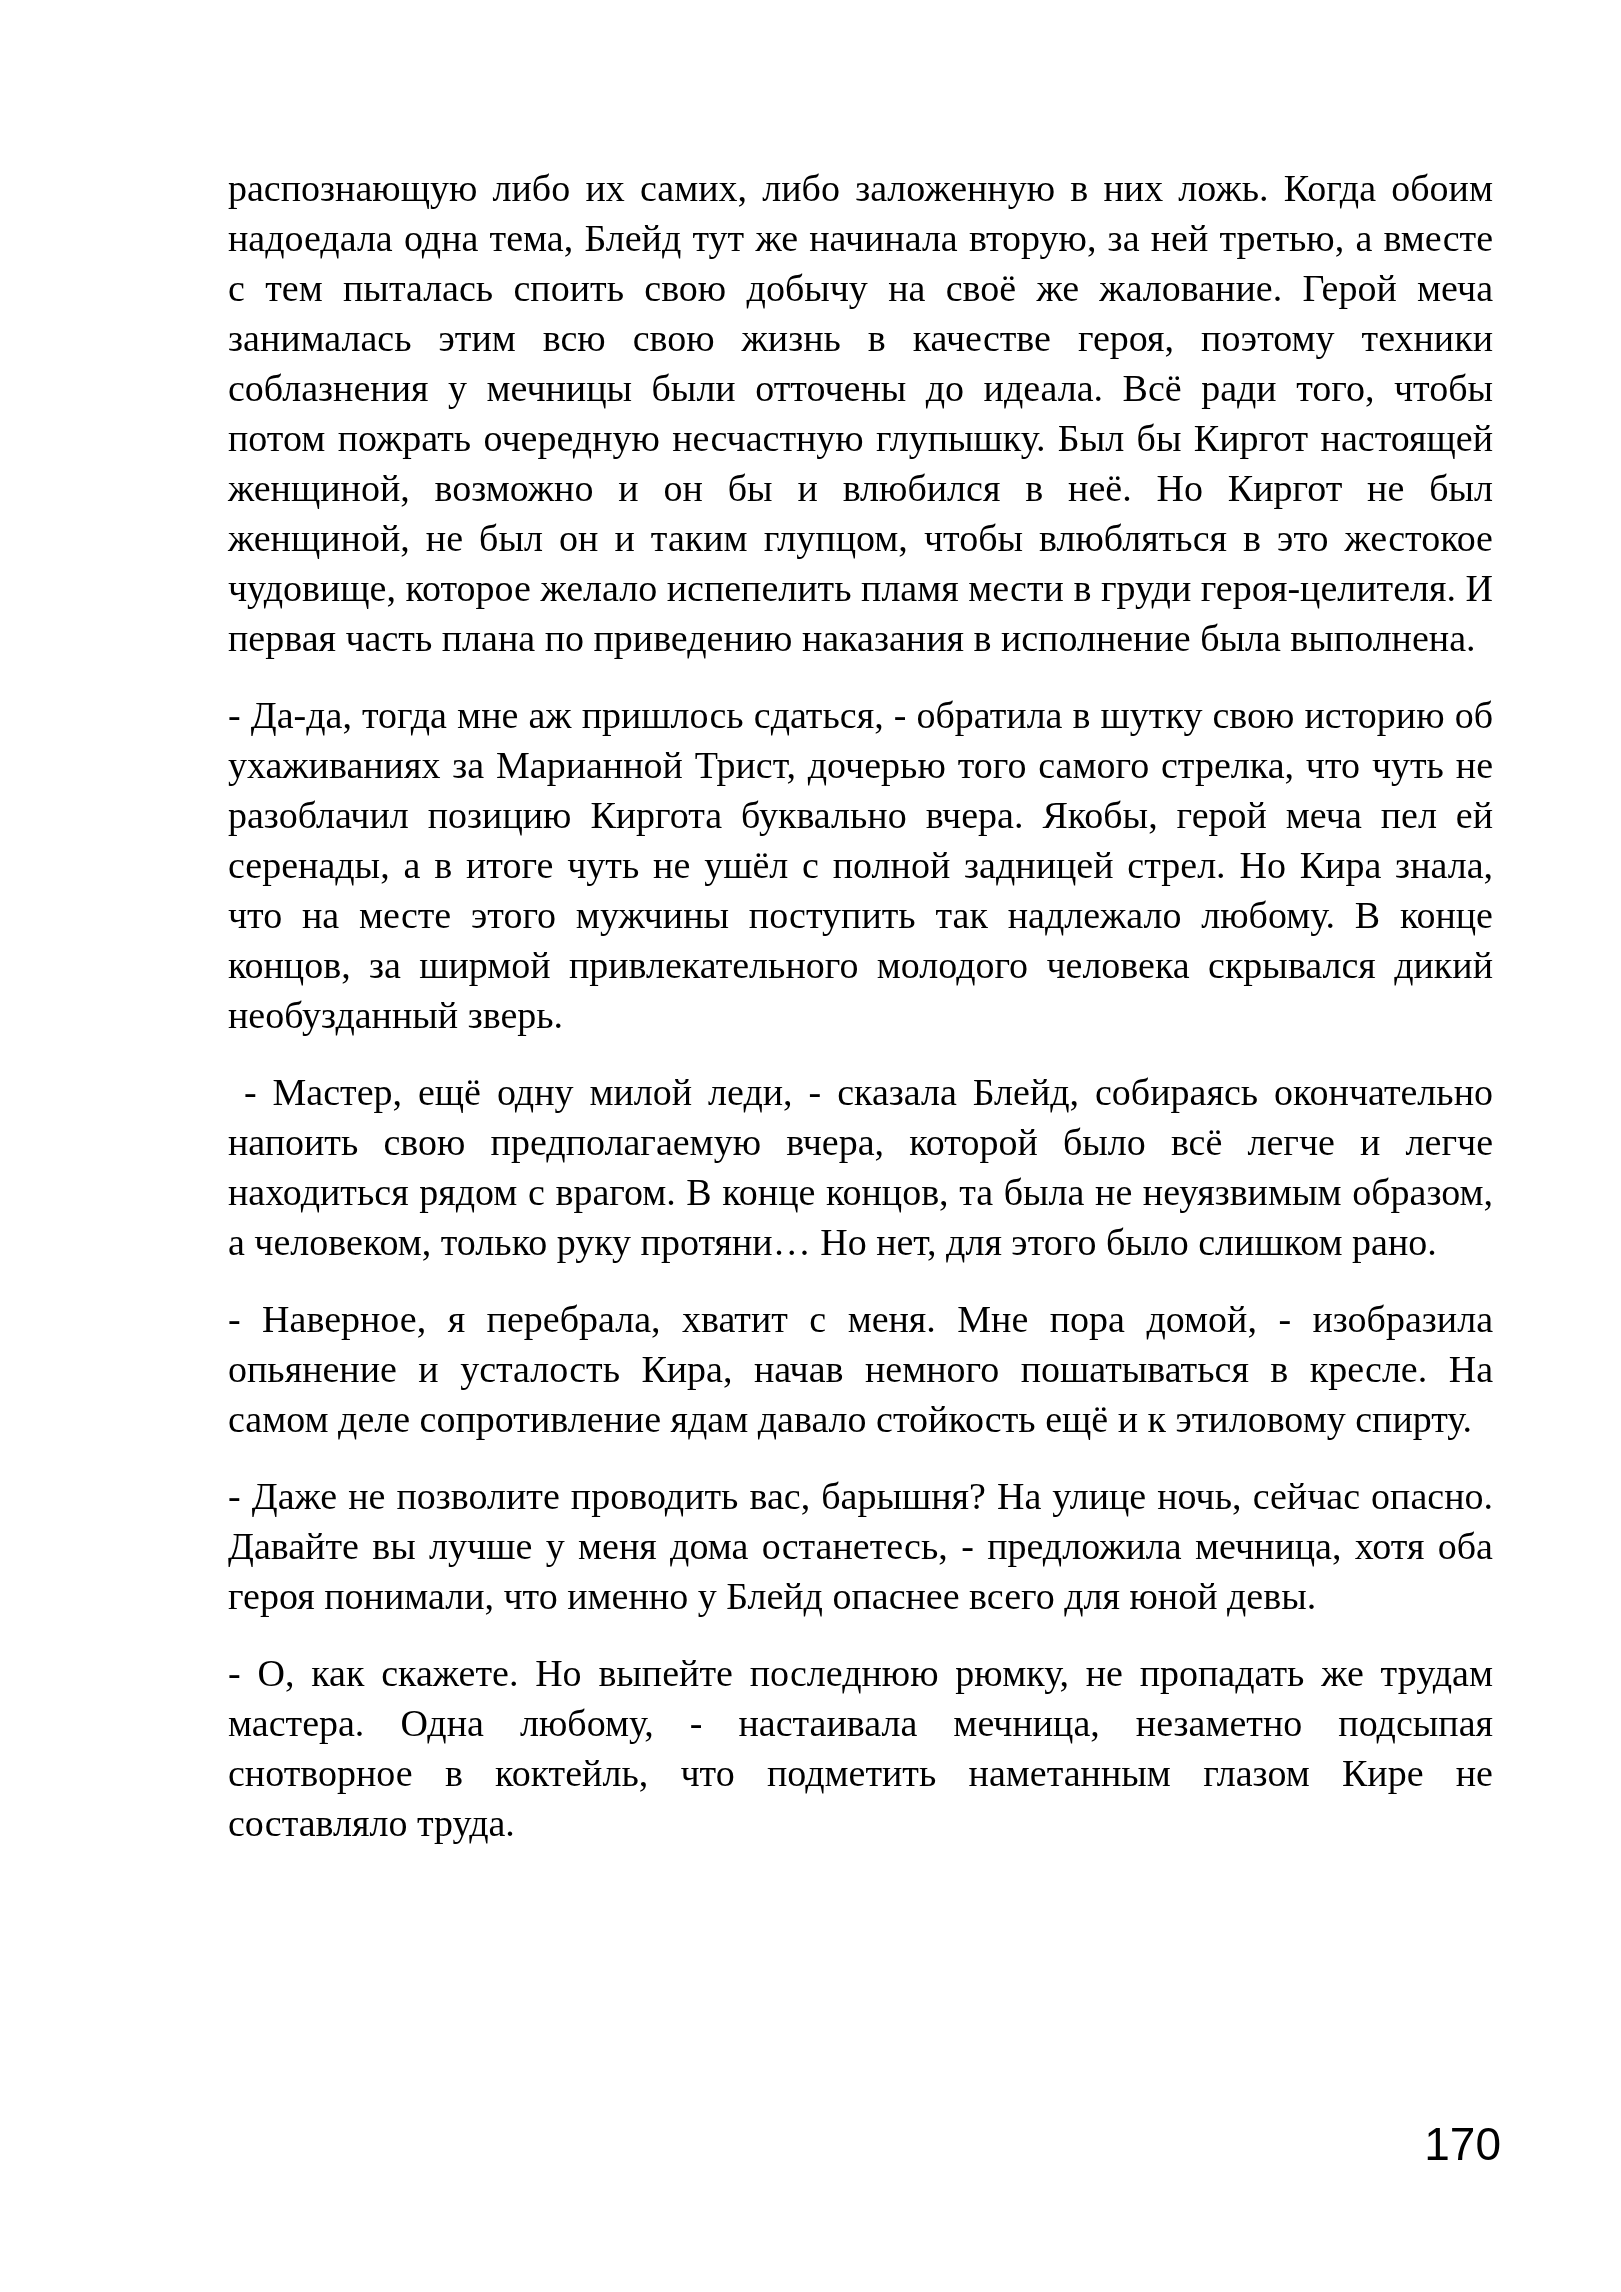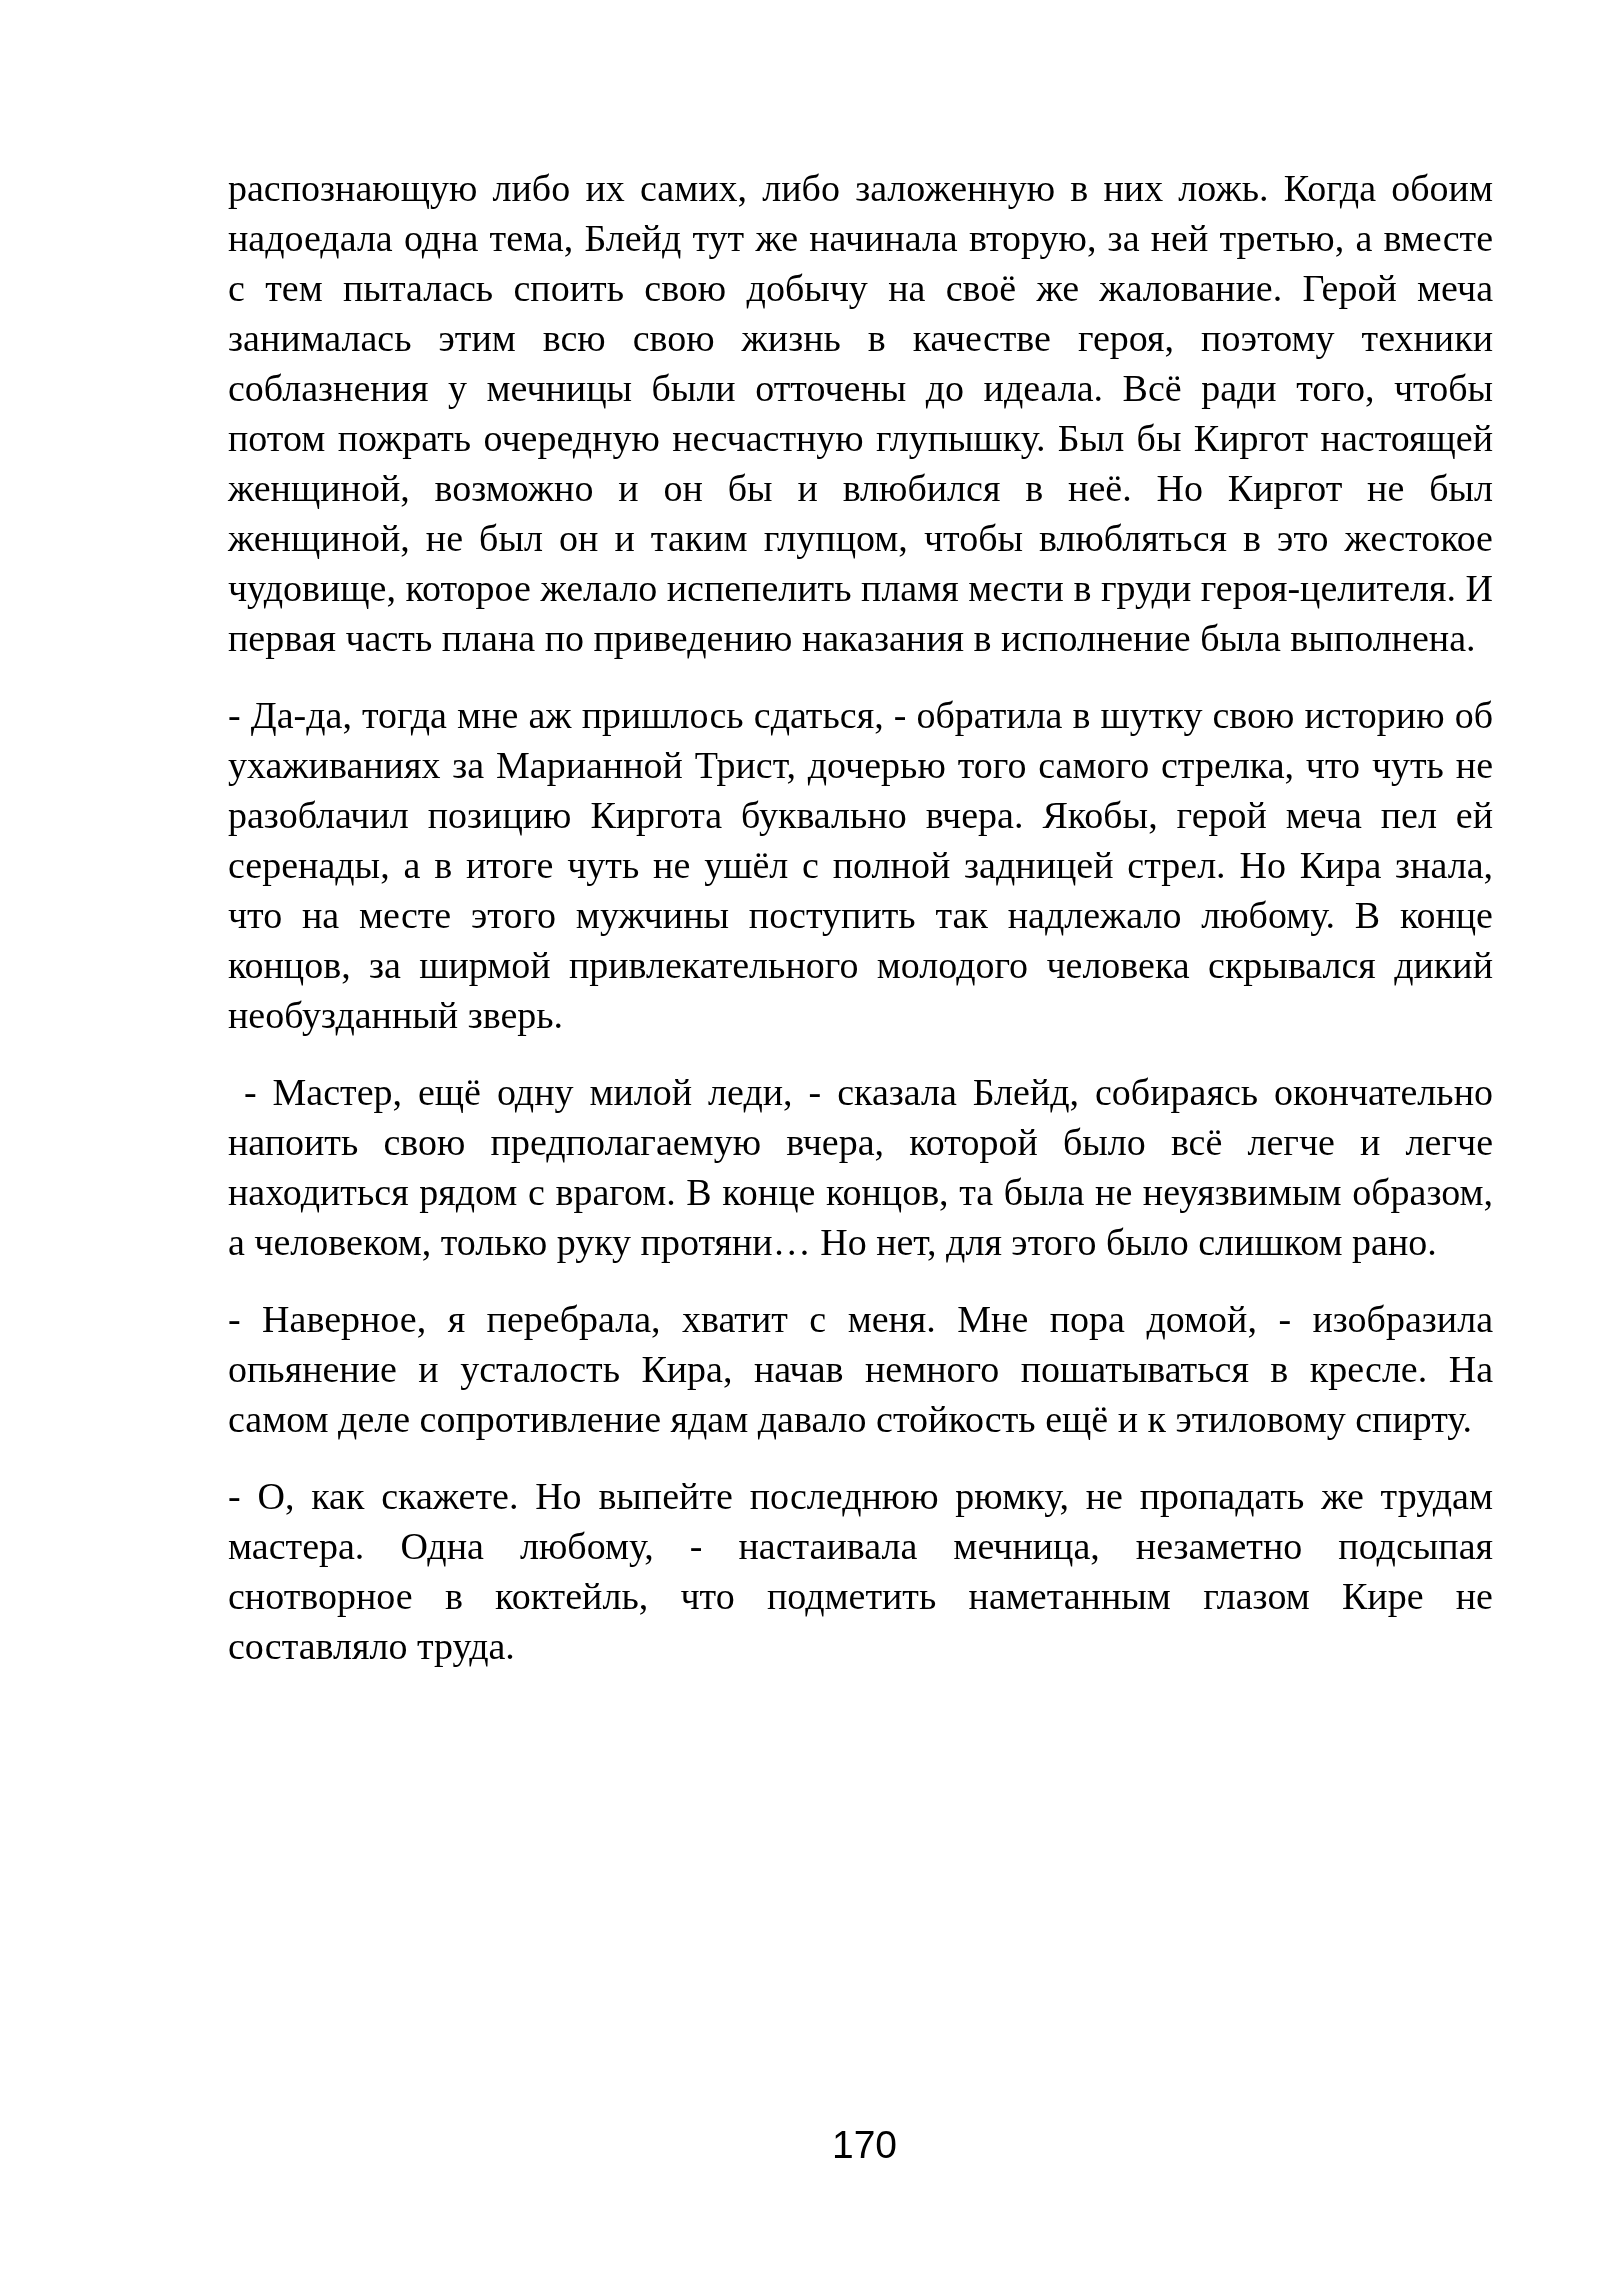"- Даже не позволите проводить" p { html: none -> <p>- Даже не позволите проводить вас, барышня? На улице ночь, сейчас опасно. Давайте вы лучше у меня дома останетесь, - предложила мечница, хотя оба героя понимали, что именно у Блейд опаснее всего для юной девы.</p> }
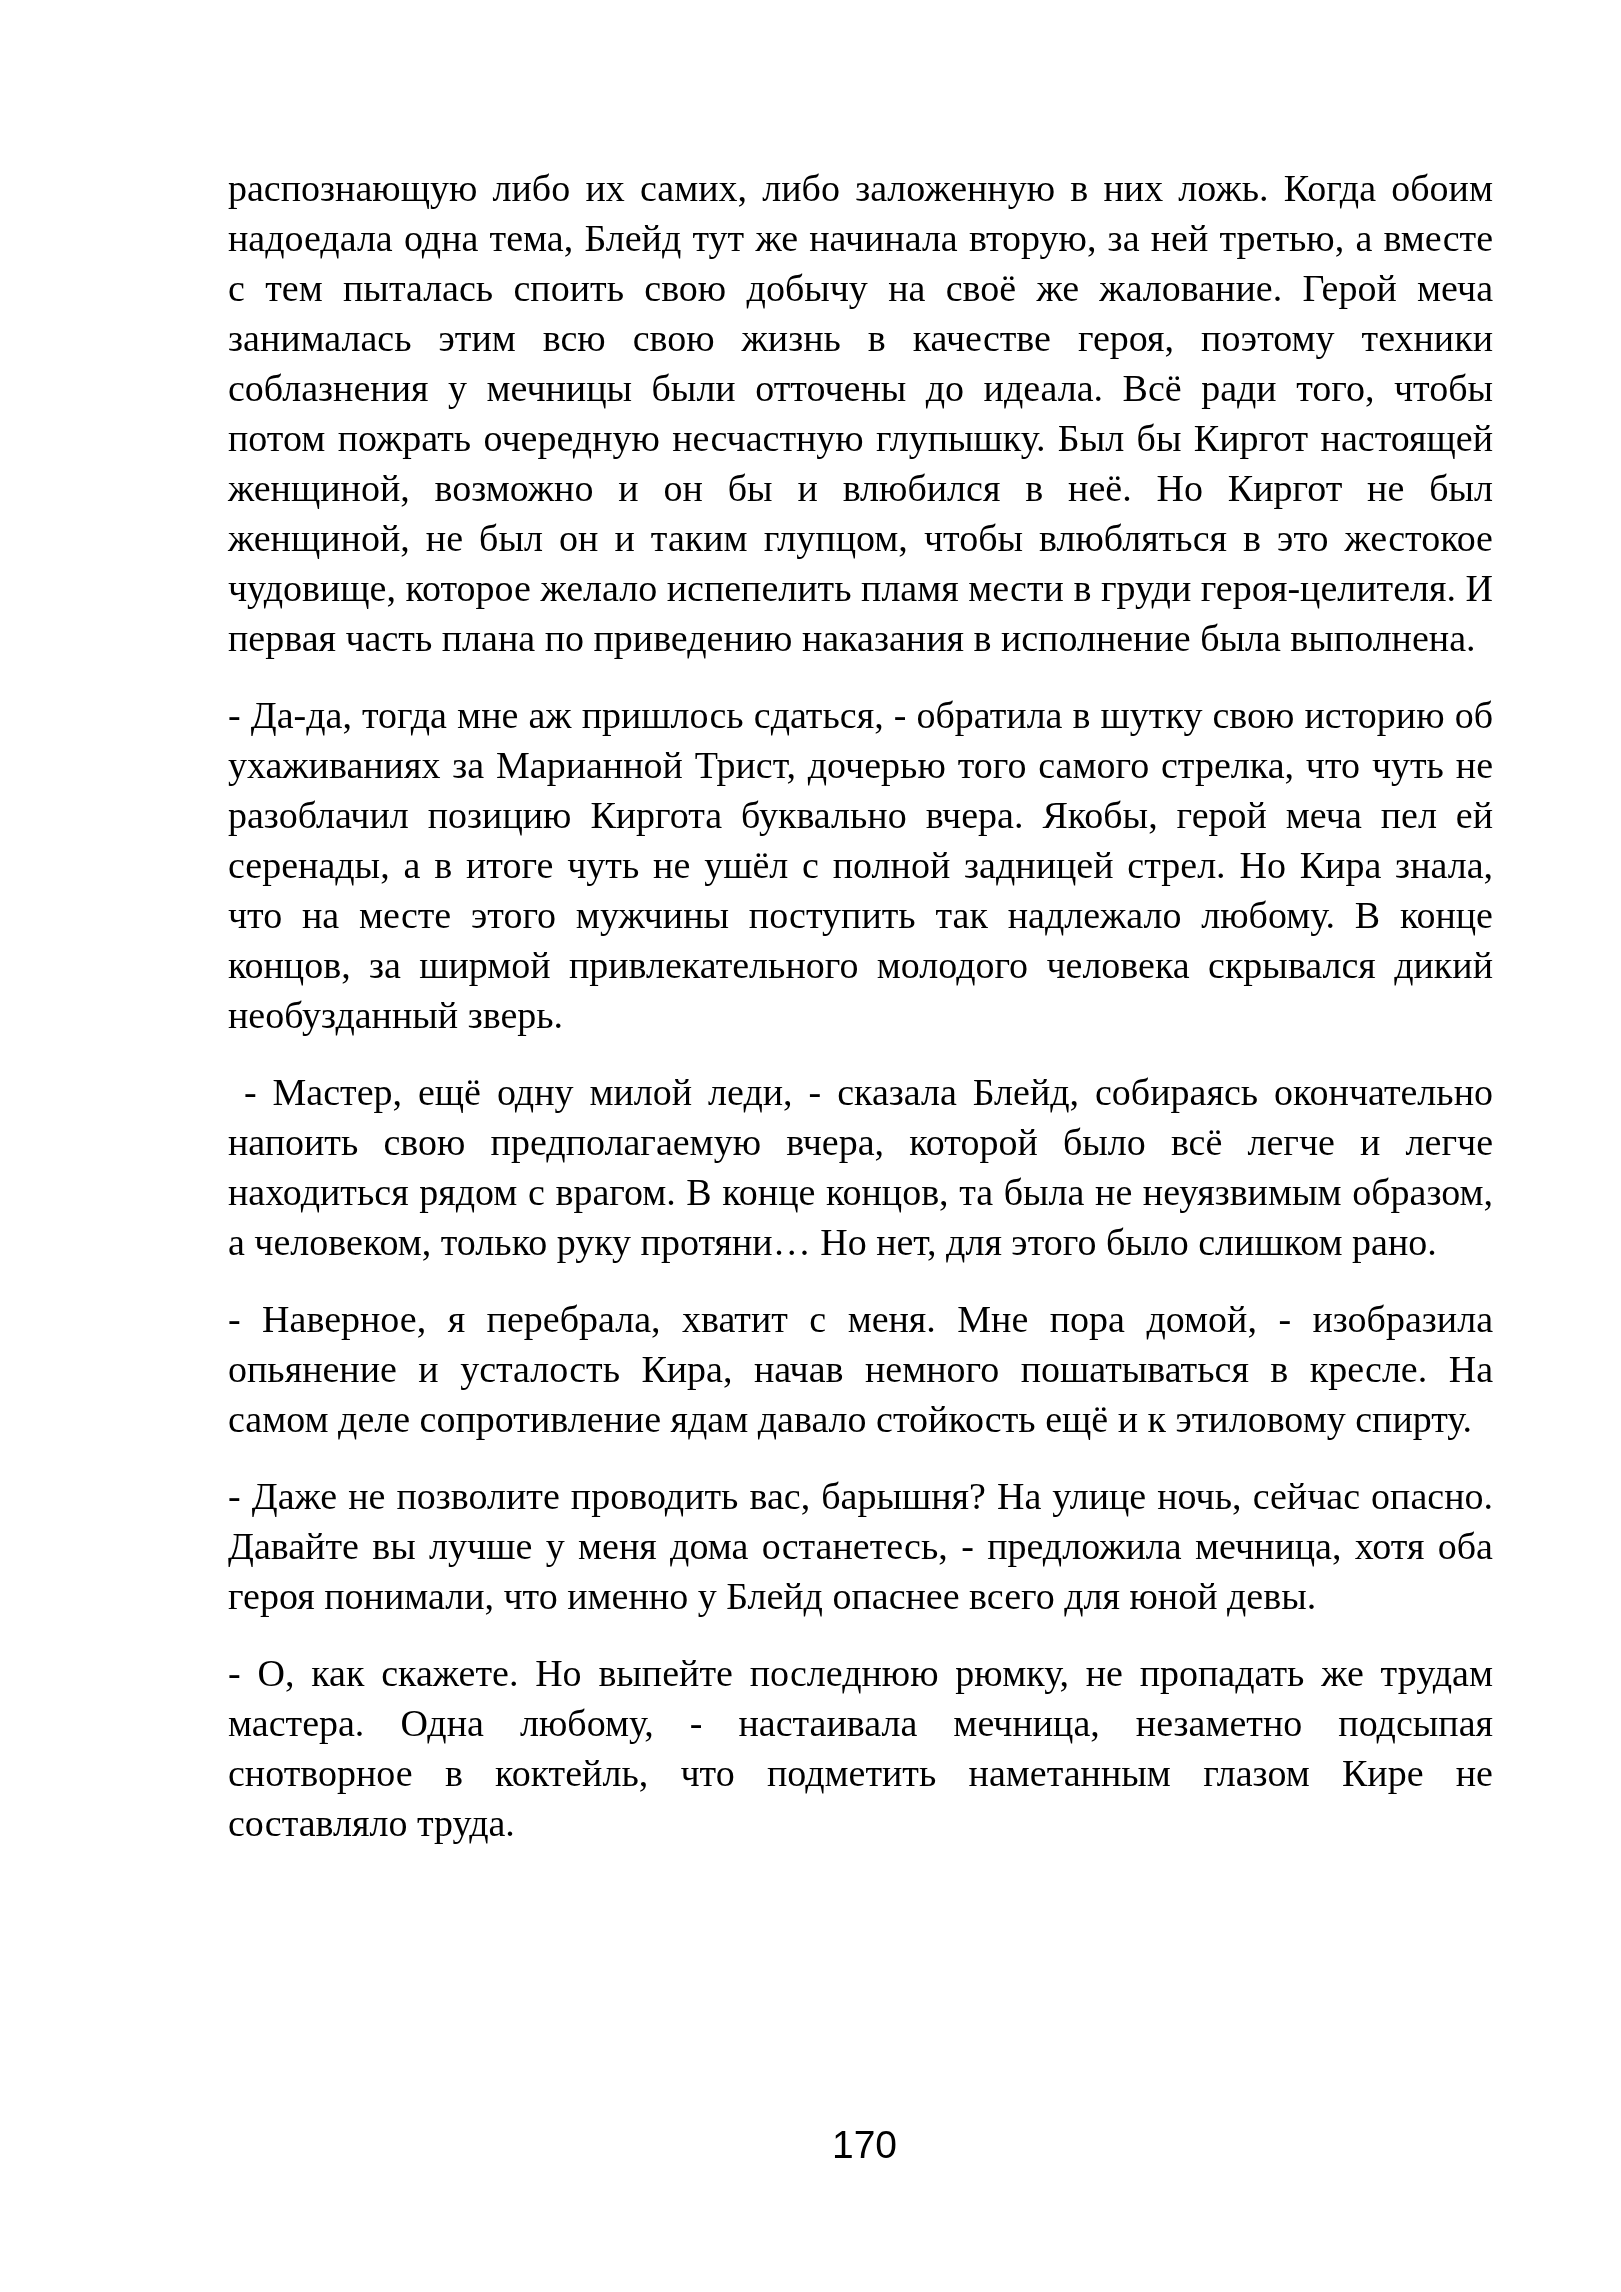"170" .page-number { font-size: 39px -> 46px; text-align: center -> right }
